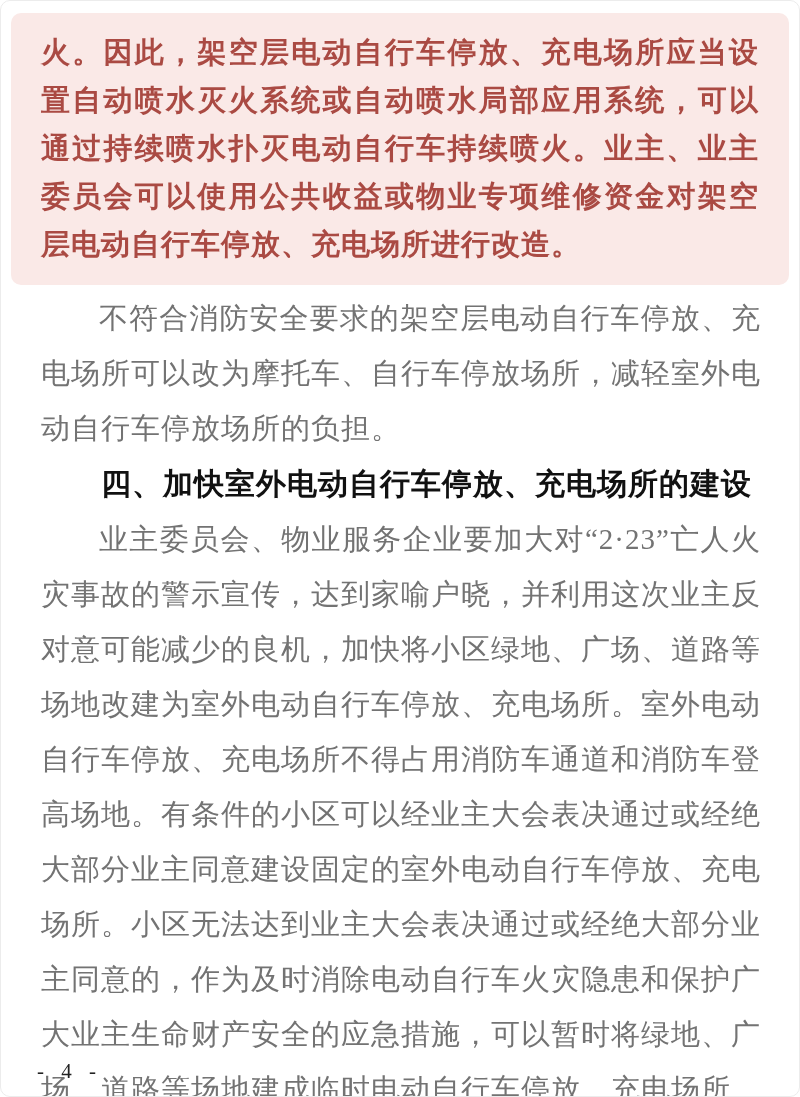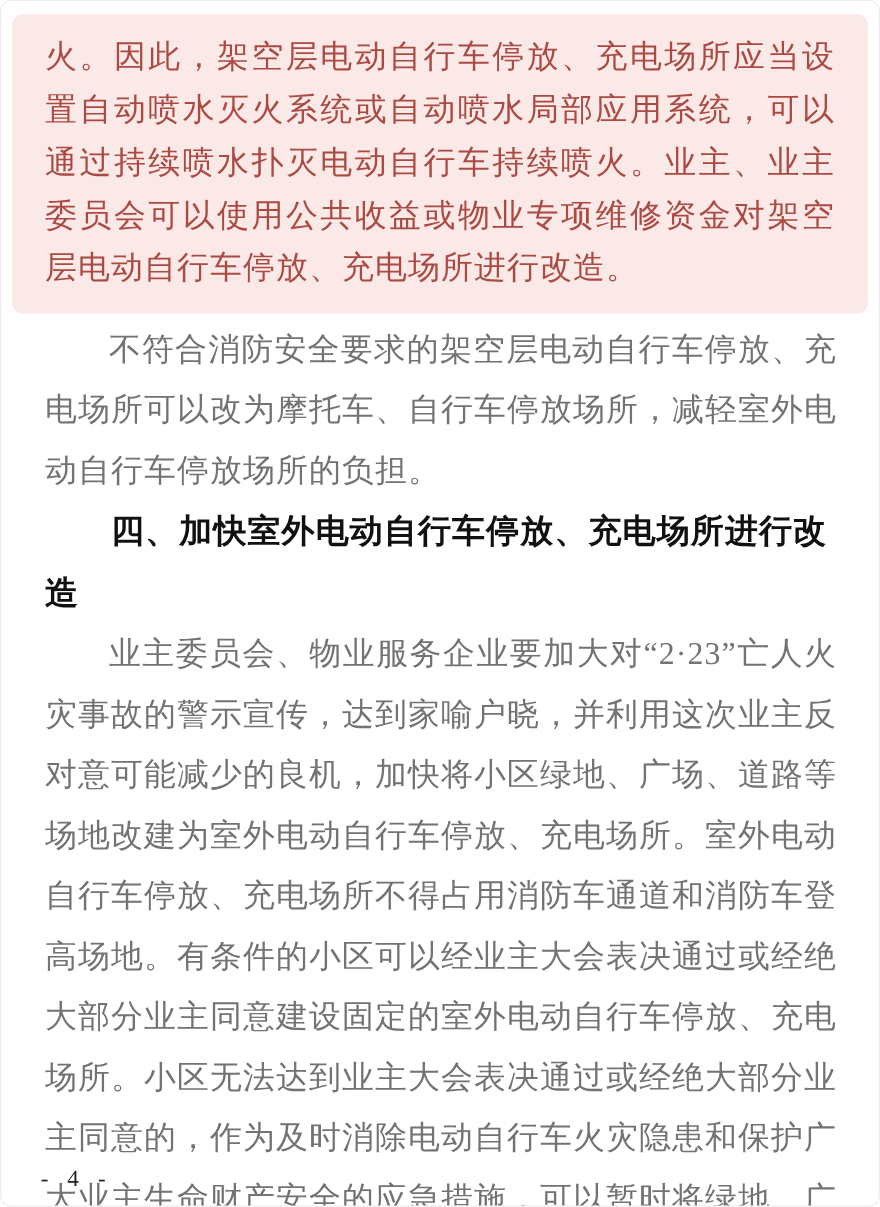"火。因此，架空层电动自行车停放、充电场所应当设置自动喷水灭火系统或自动喷水局部应" .highlight-block { font-weight: none -> bold }
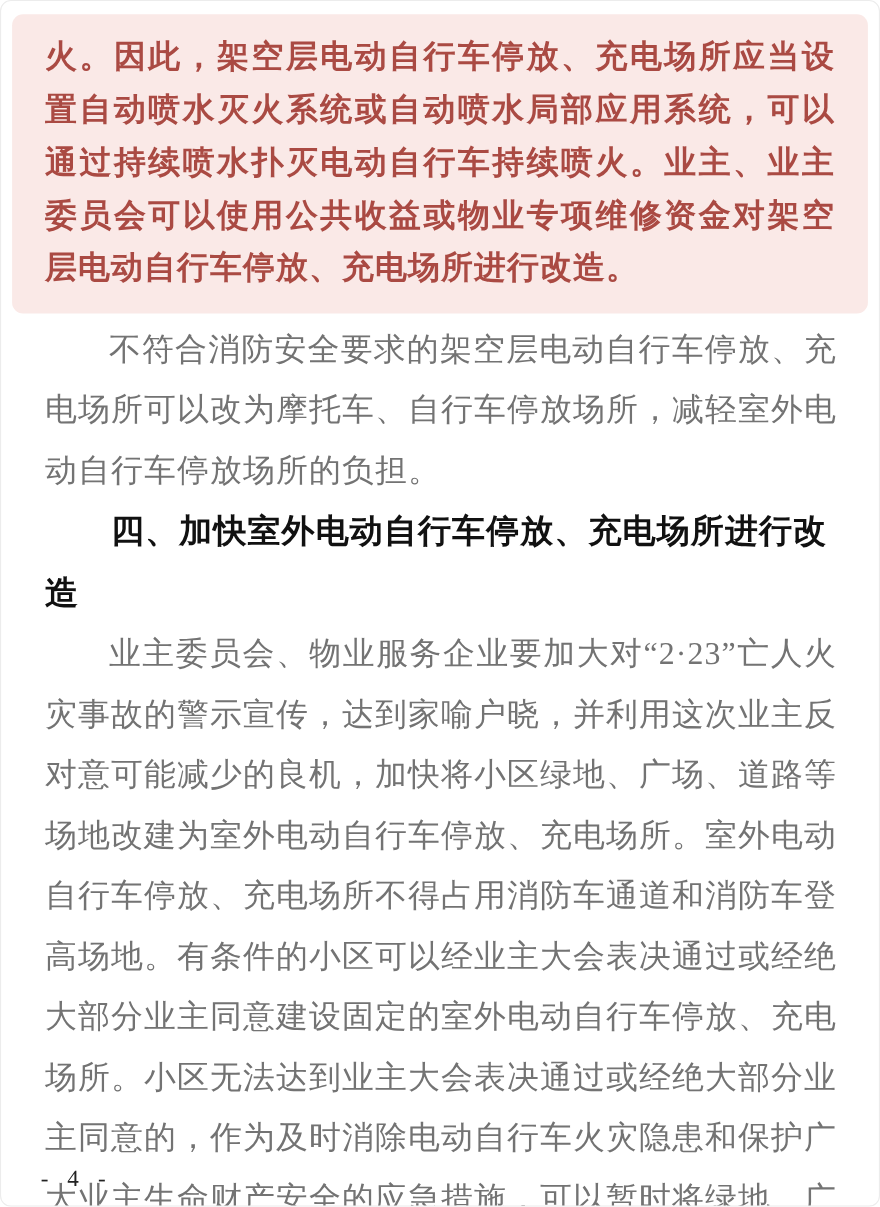"四、加快室外电动自行车停放、充电场所进行改造" h2.section-heading { text: 进行改造 -> 的建设 }
